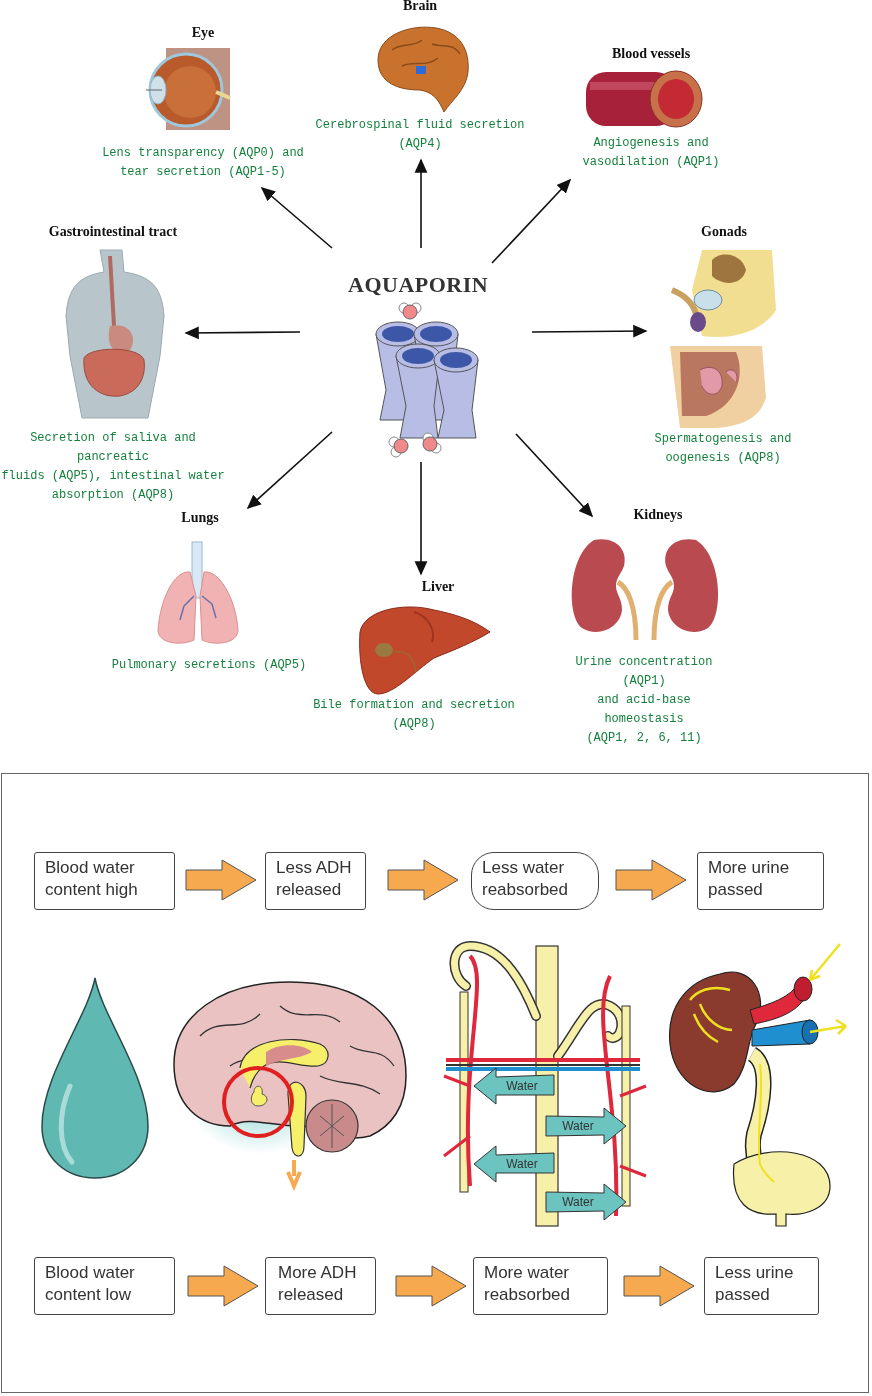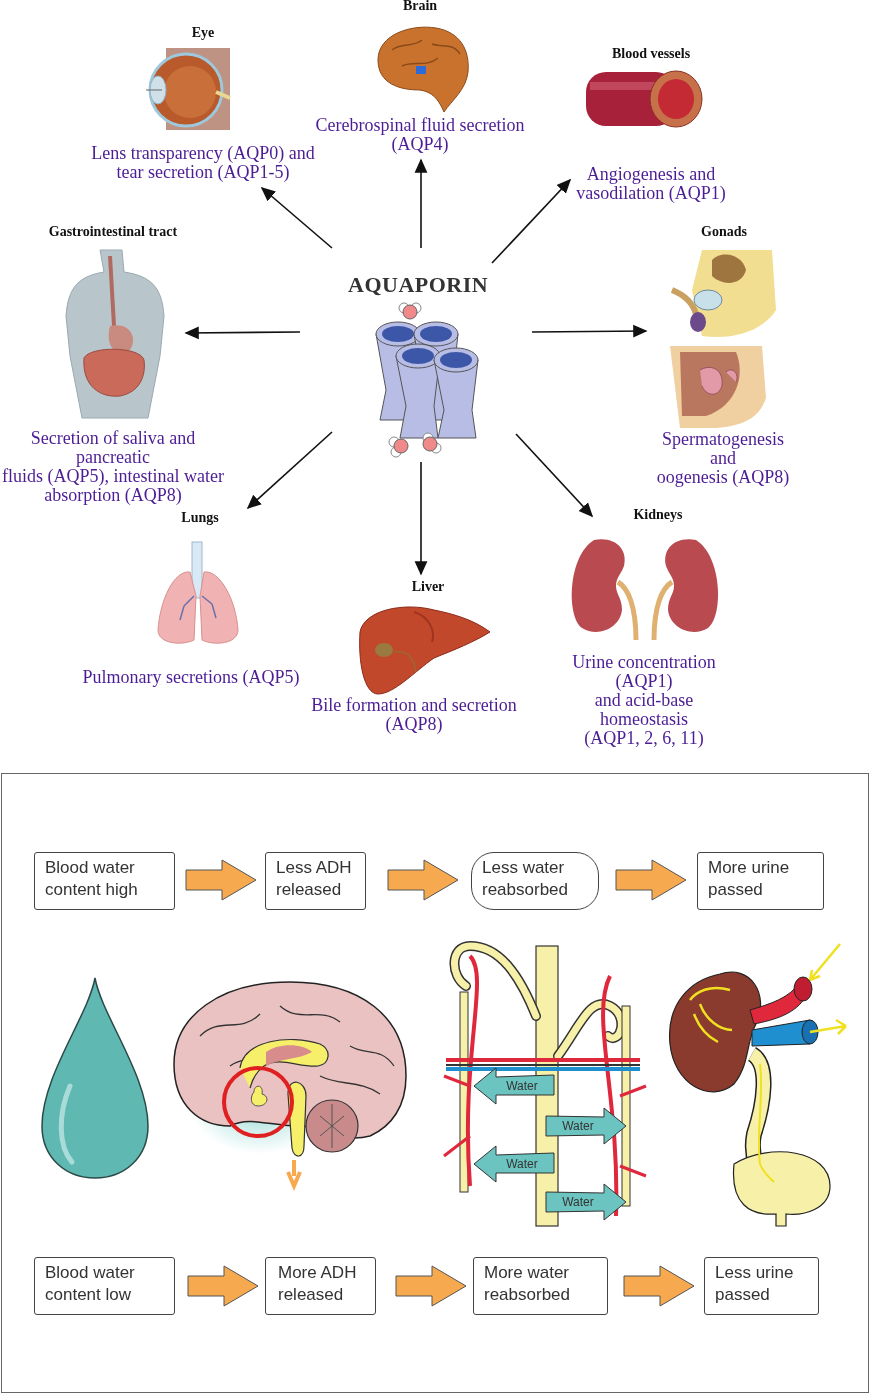"Cerebrospinal fluid secretion" .organ-desc { color: #4c1d95 -> #15803d; font-family: Liberation Serif, serif -> Liberation Mono, monospace; font-size: 18px -> 12px }
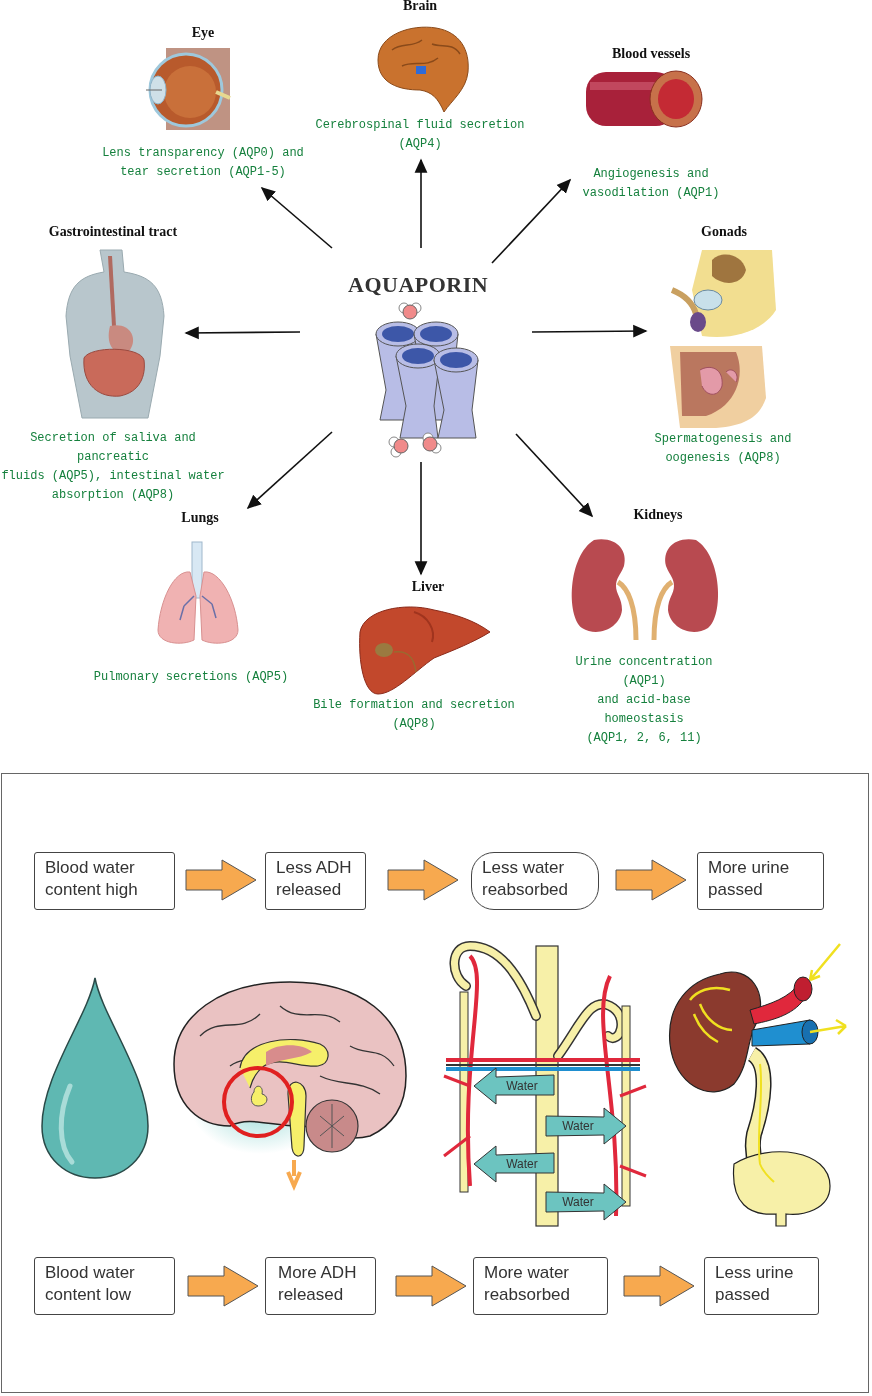"Angiogenesis and" div.organ-desc { margin-top: 31px -> none }
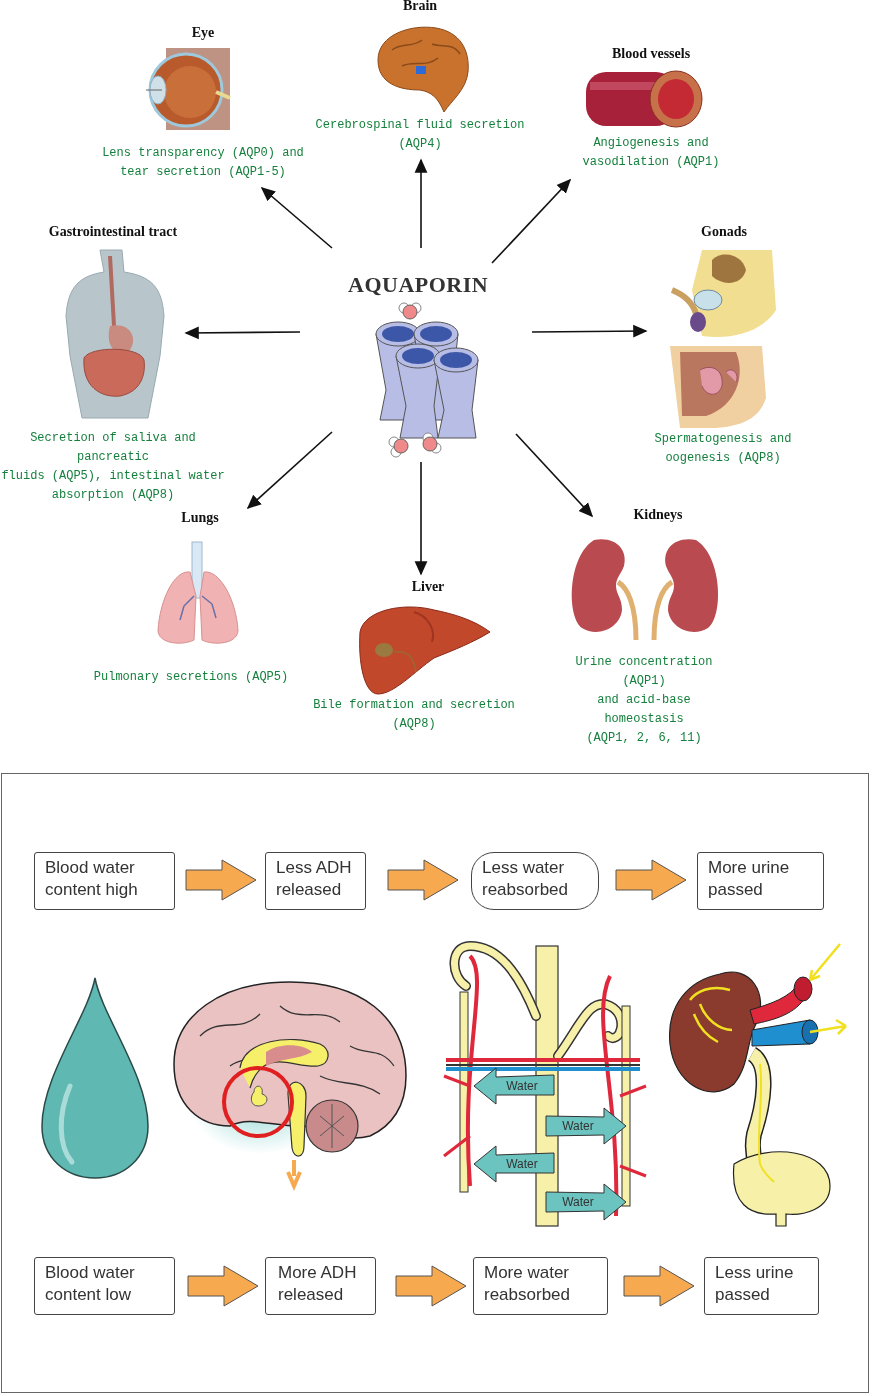"Liver" div.organ-title { left: 398px -> 408px }
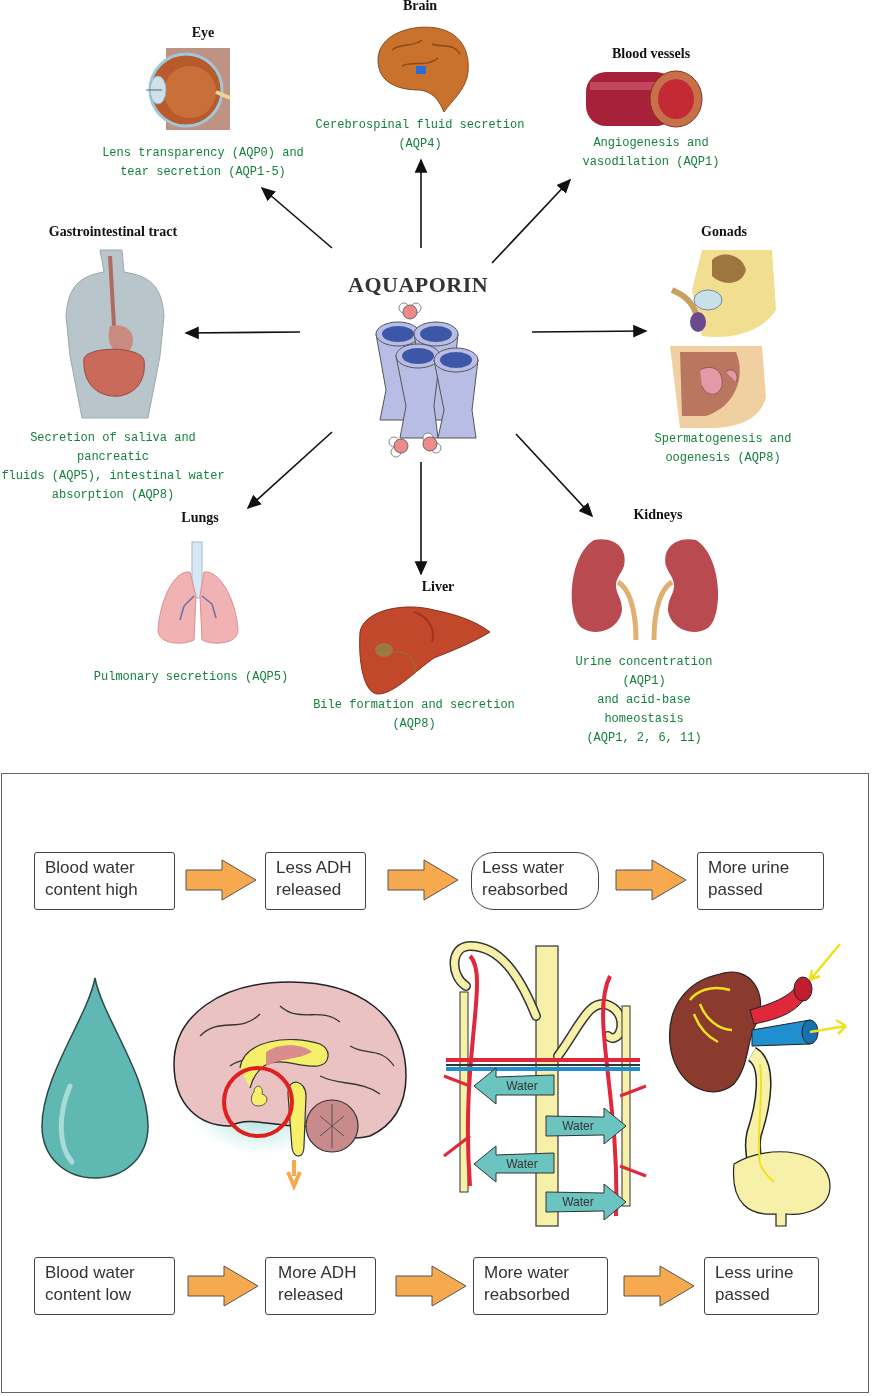"Pulmonary secretions (AQP5)" div.organ-desc { left: 82px -> 100px; margin-top: 12px -> none }
